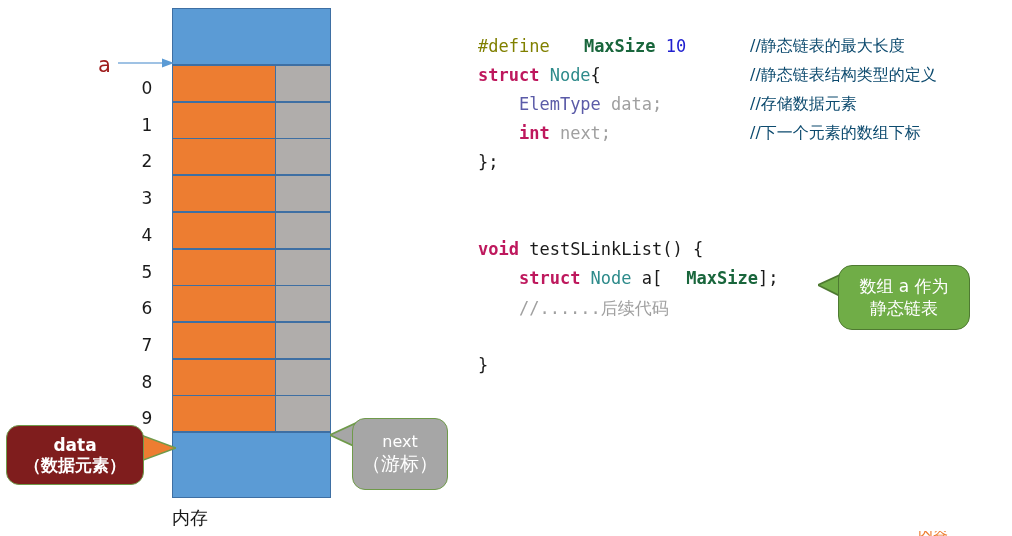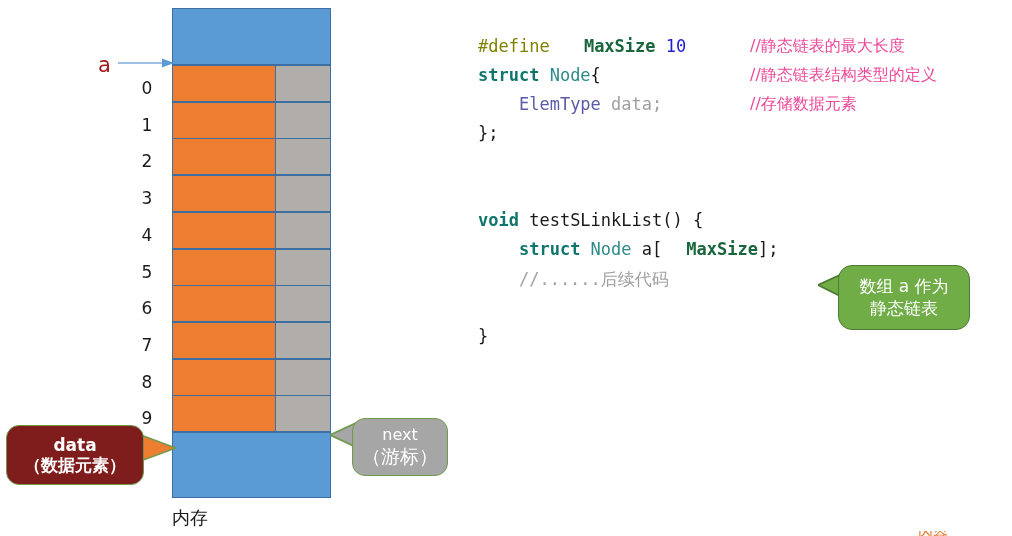"//静态链表的最大长度" .code-line .cmt { color: #ec4899 -> #0c4a6e }
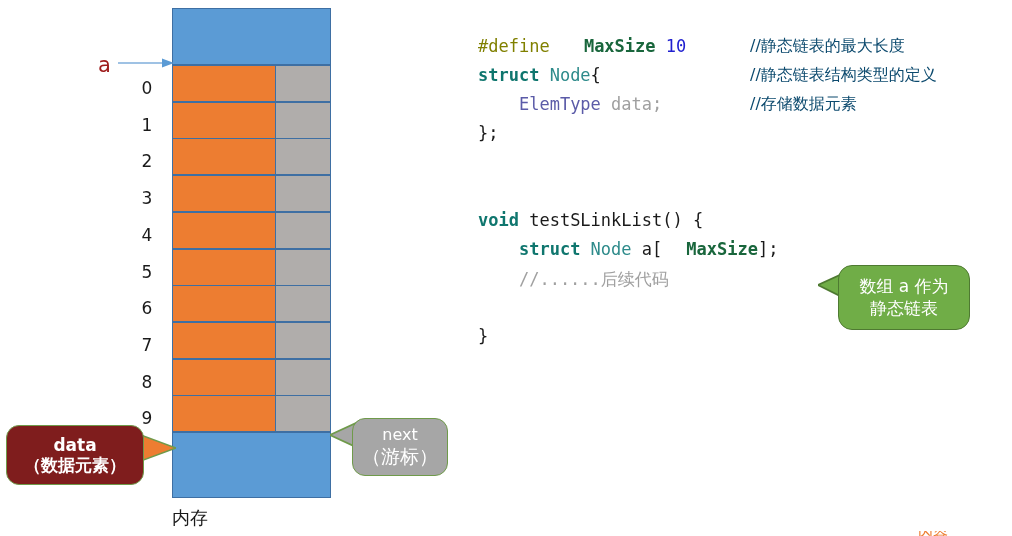"struct" .tok-kw { color: #0f766e -> #be185d }
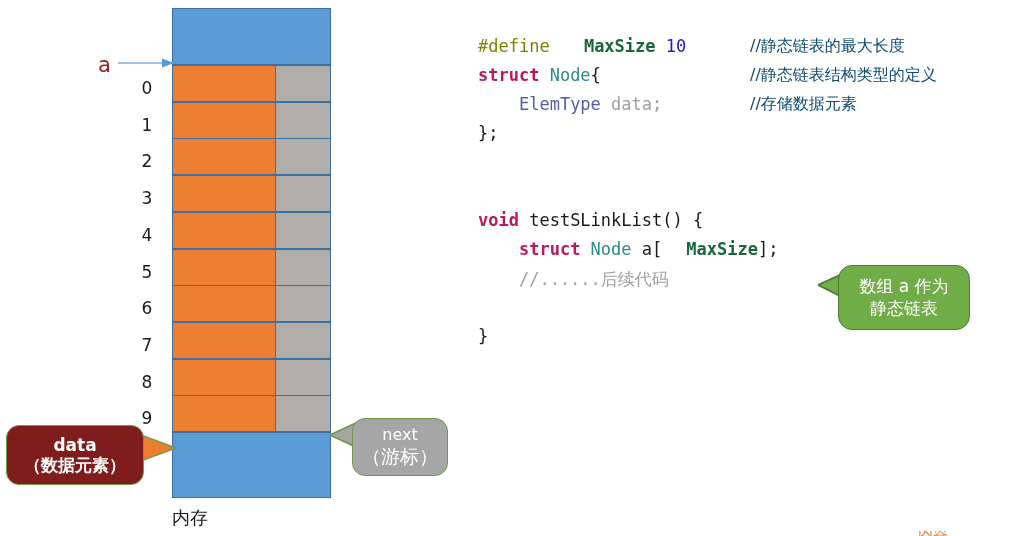"int next;" div.code-line { html: none -> <div><span> </span><span>int </span><span>next;</span><span>//下一个元素的数组下标</span></div> }
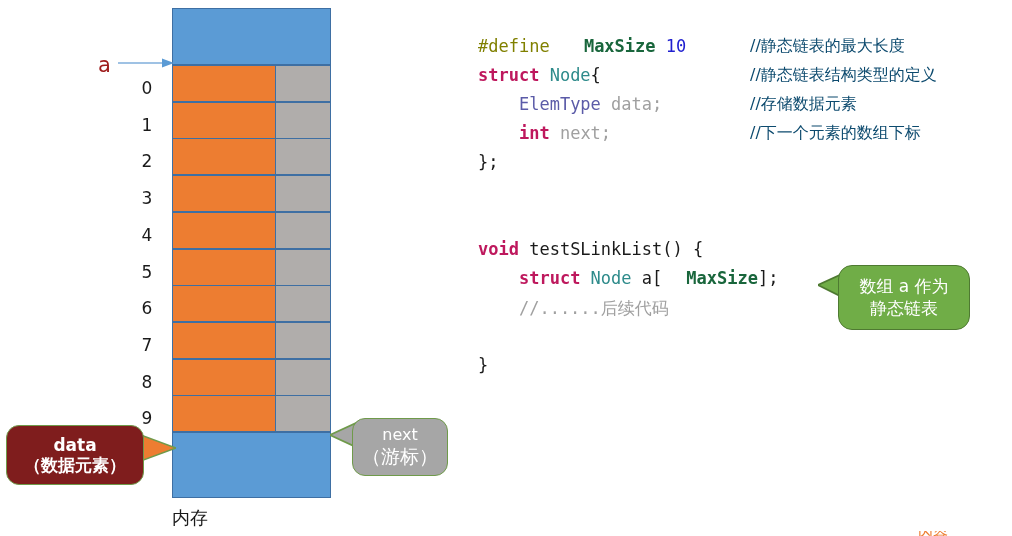"next" #bubble-next { height: 58px -> 72px }
